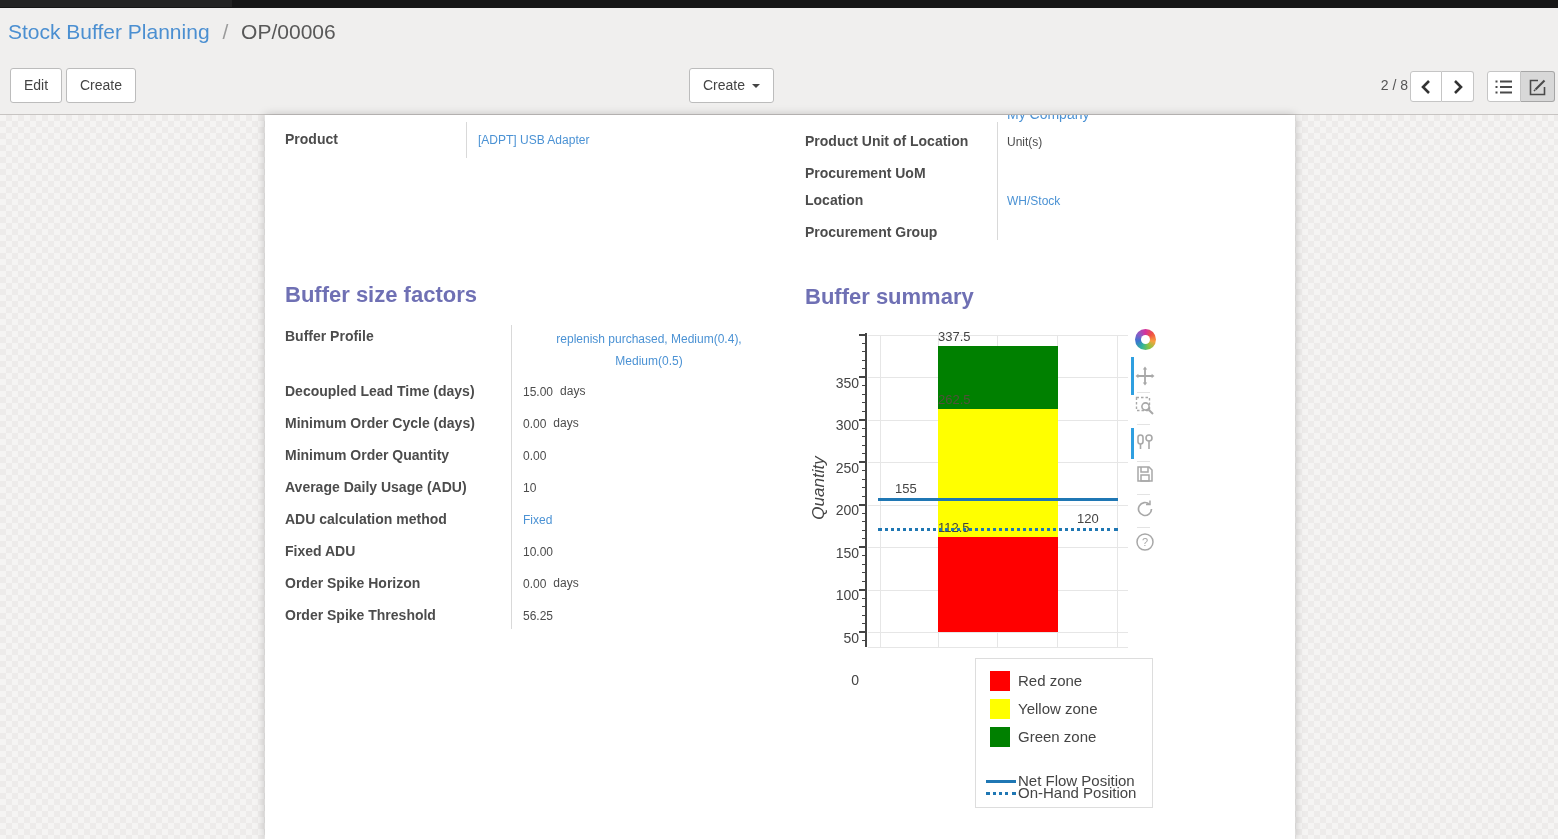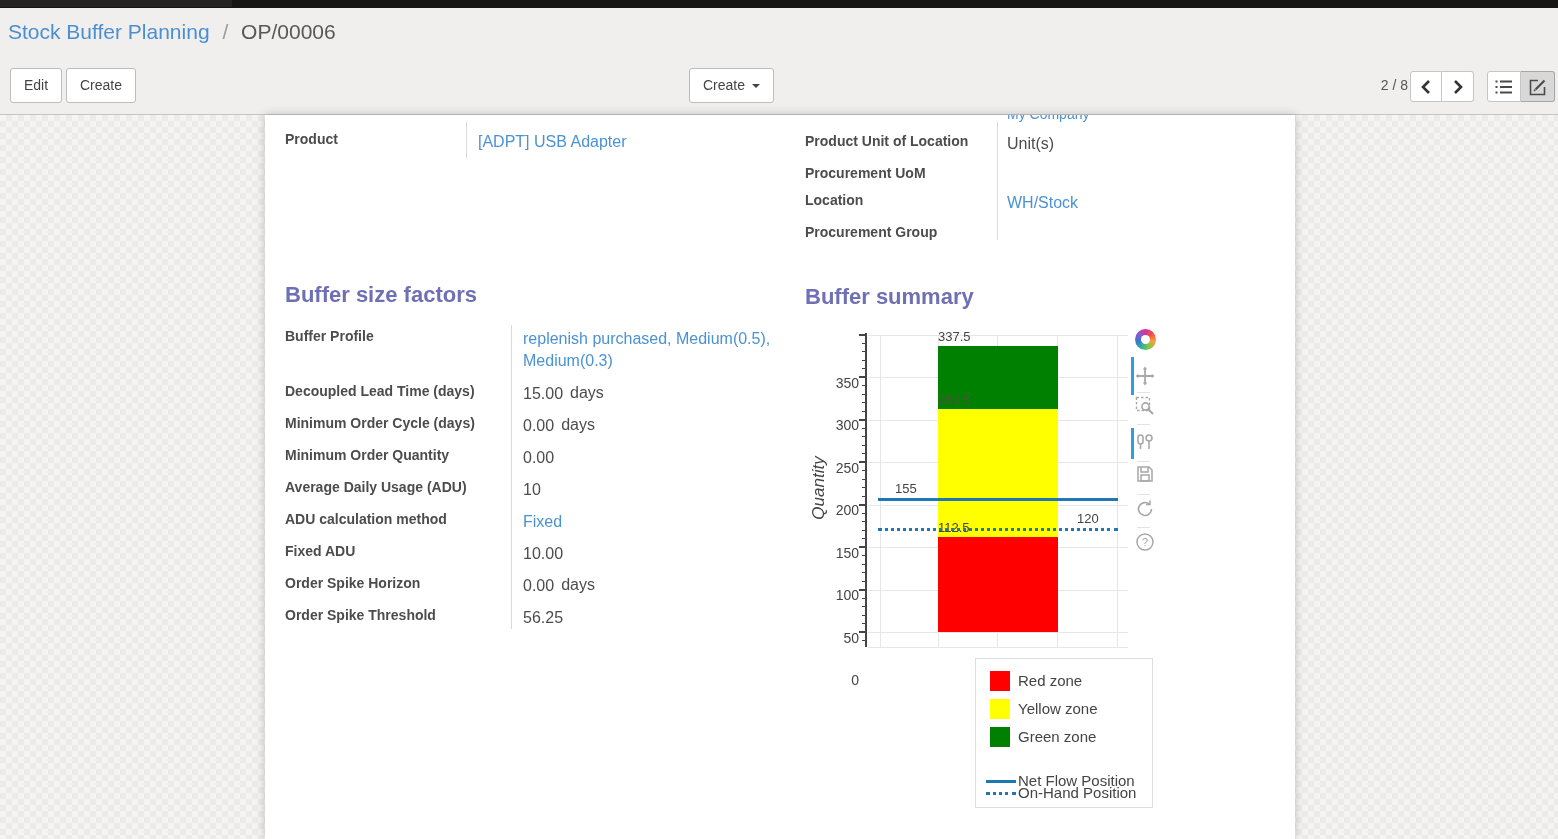"[ADPT] USB Adapter" .field-value { font-size: 16px -> 12px; text-align: none -> center }
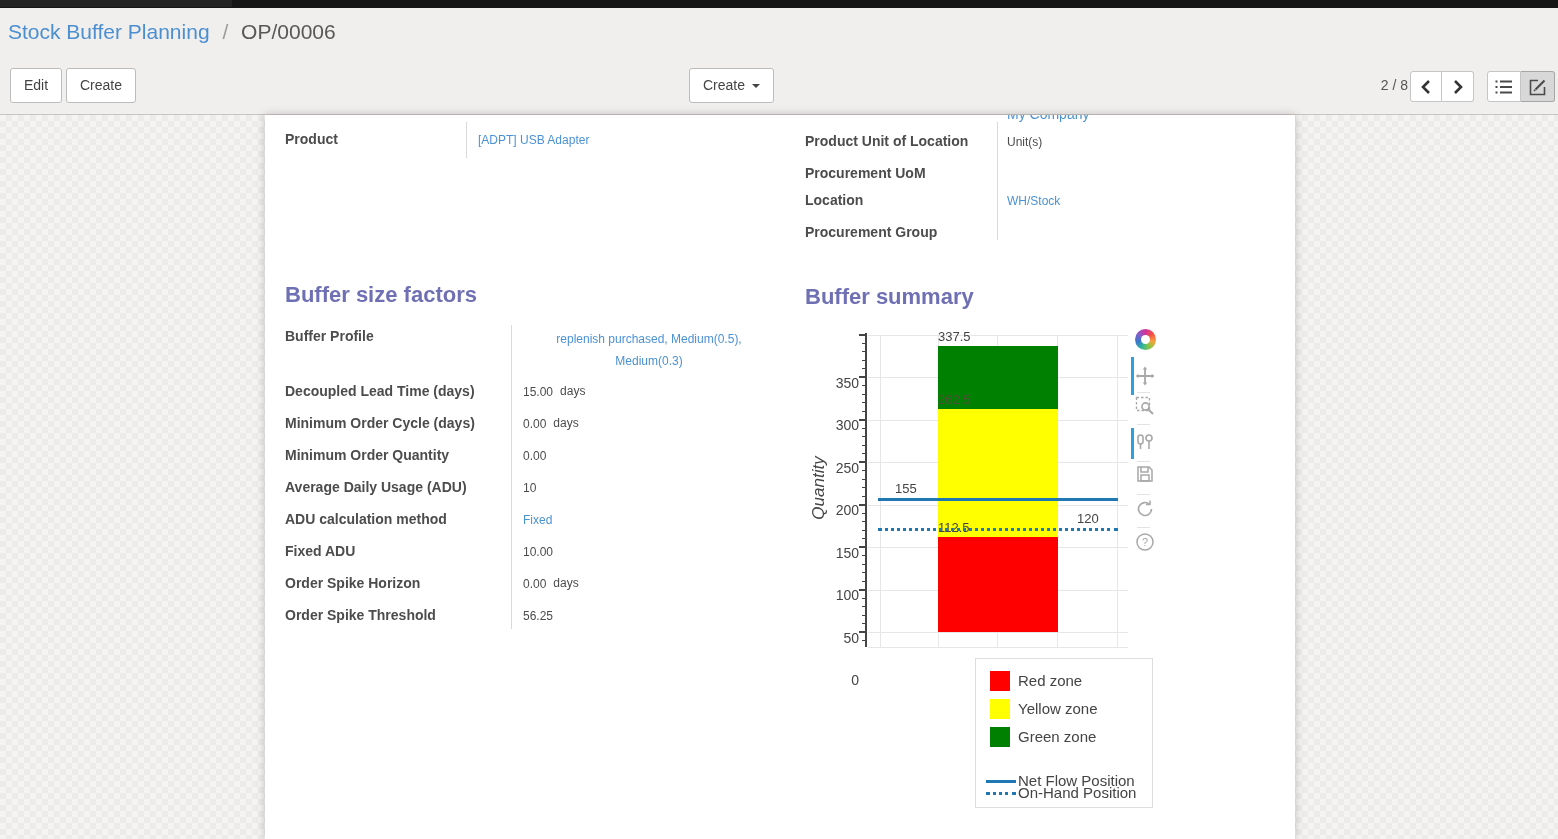"replenish purchased, Medium(0.5)," div.field-value { text: 0.5), Medium(0.3 -> 0.4), Medium(0.5 }
